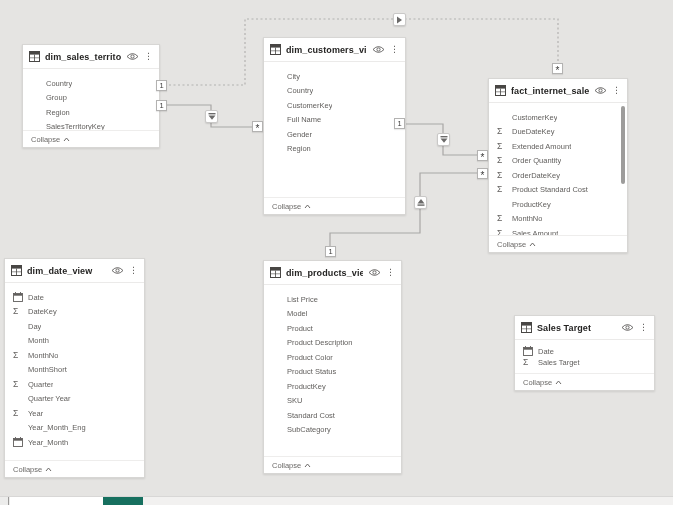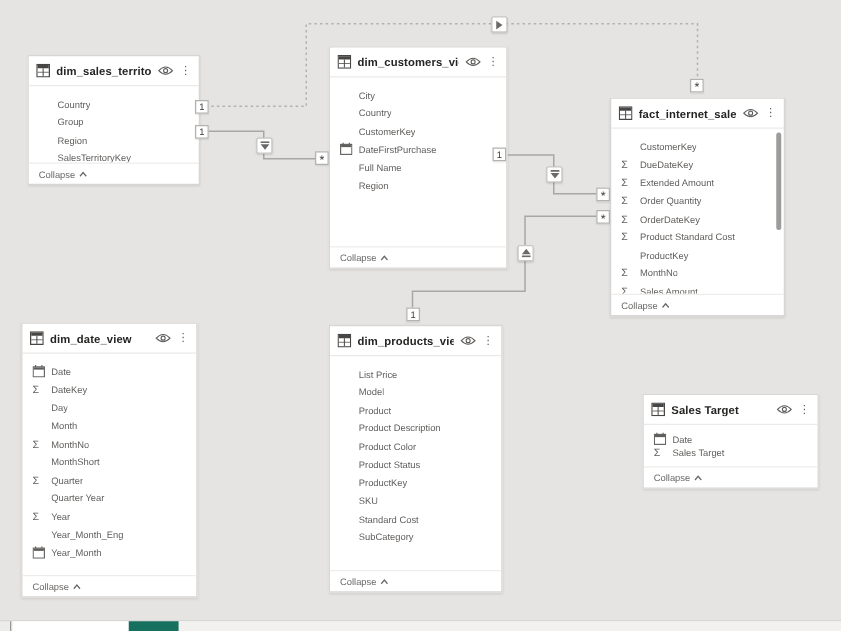"DateFirstPurchase" div.field-row { html: <div> <svg> <rect></rect> <rect></rect> <line></line> <line></line> </svg> <span>DateFirstPurchase</span> </div> -> none }
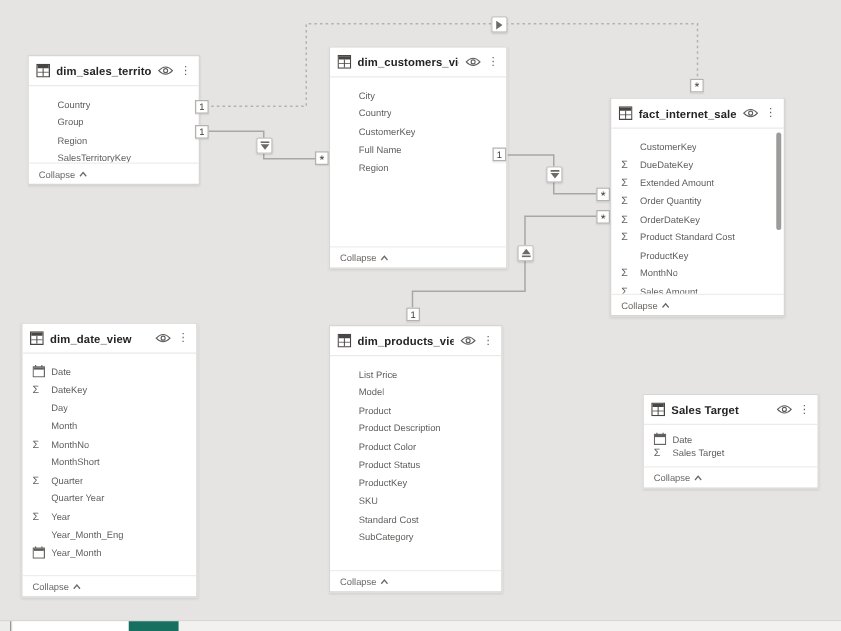"Gender" div.field-row { html: none -> <div> <span></span> <span>Gender</span> </div> }
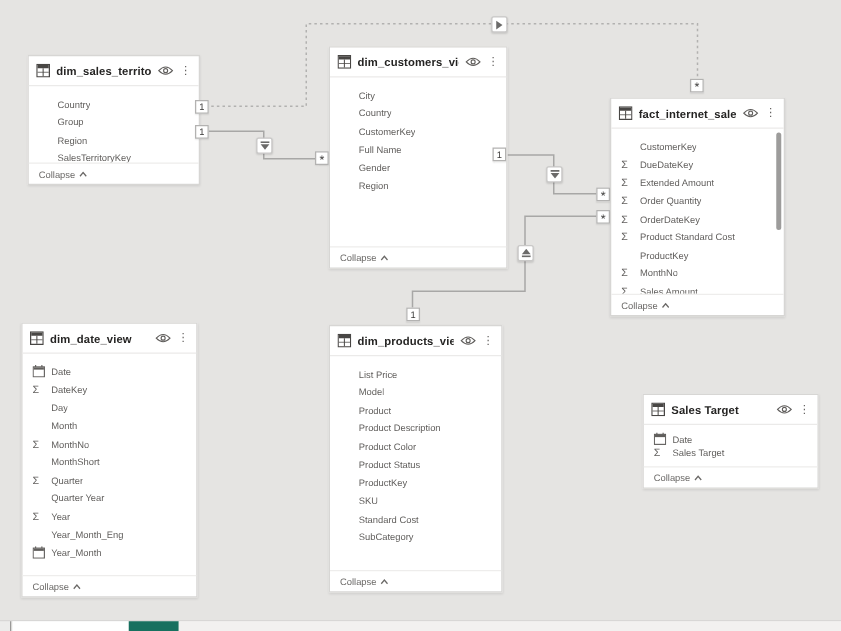"dim_date_view" .tc3 { left: 17px -> 4px }
